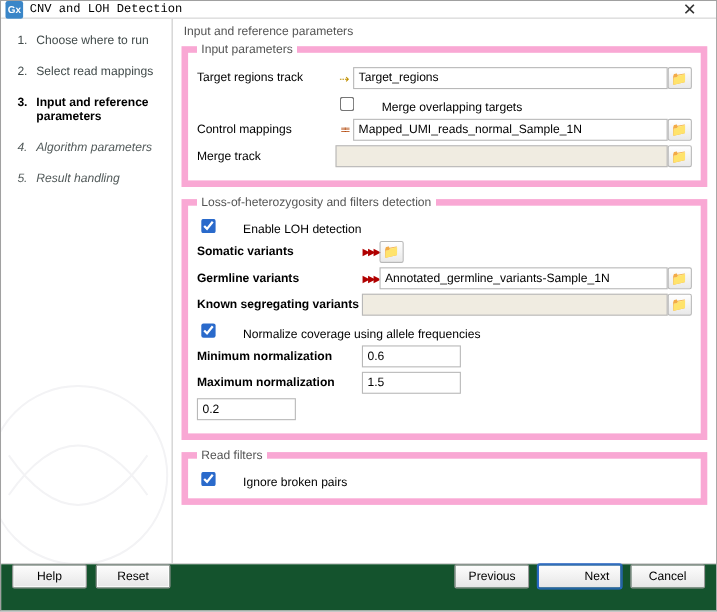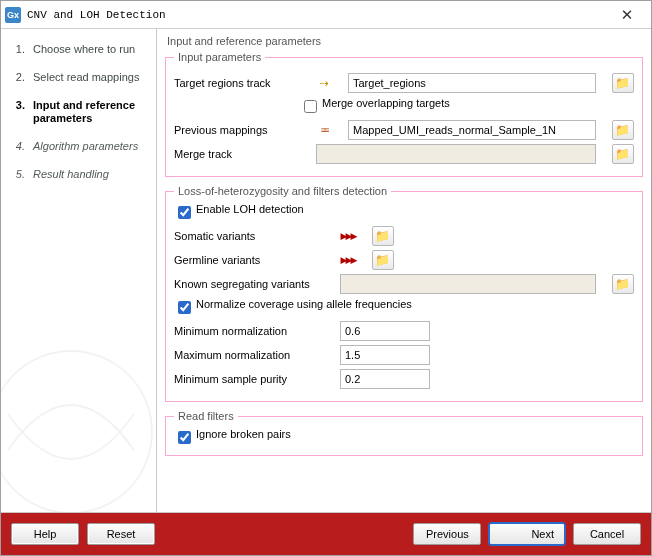"Gx" .titlebar { height: 28px -> 16px }
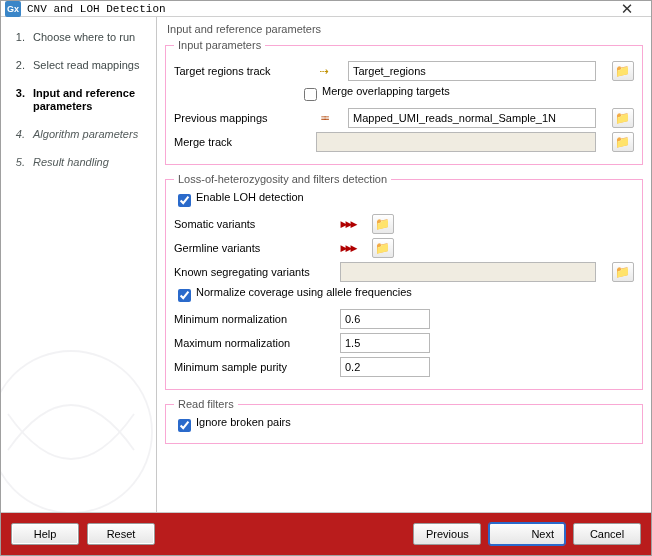"Input parameters" fieldset { border: 1px solid #f9a8d4 -> 6px solid #f9a8d4 }
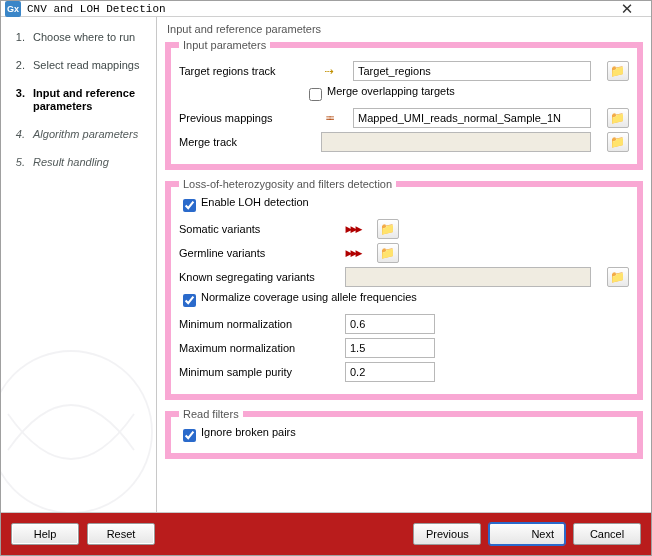"Target regions track" .row { gap: 16px -> 0 }
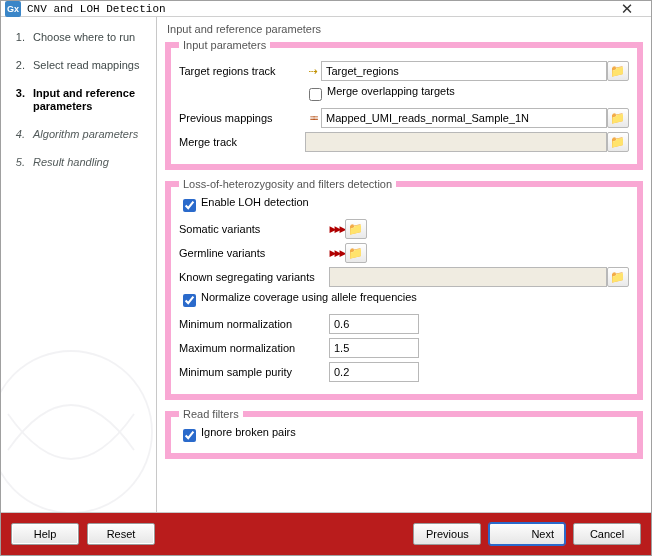"Merge overlapping targets" .check-row { align-items: flex-start -> flex-end; gap: 2px -> 22px }
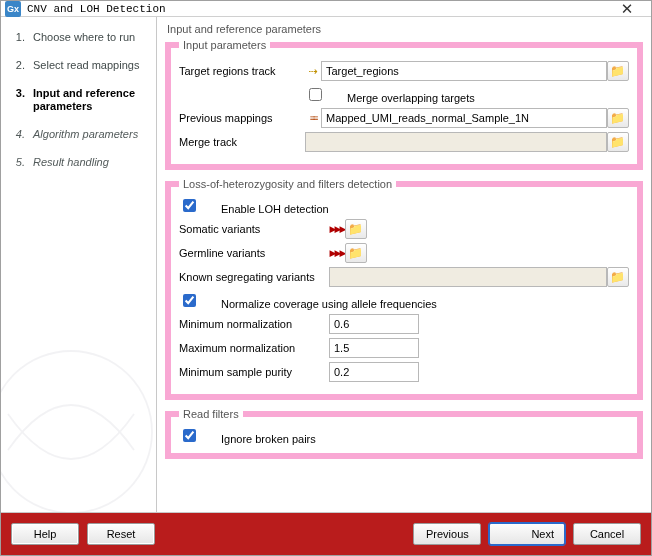"Previous mappings" span.label { text: Previous -> Control }
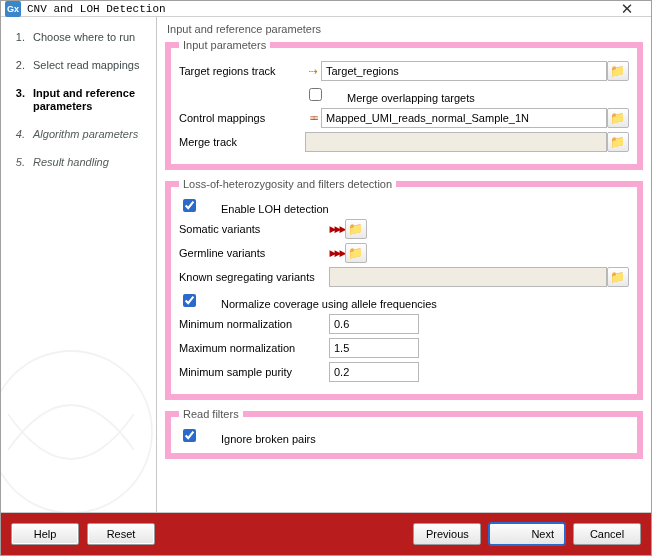"Somatic variants" .row.wide .label { font-weight: none -> bold }
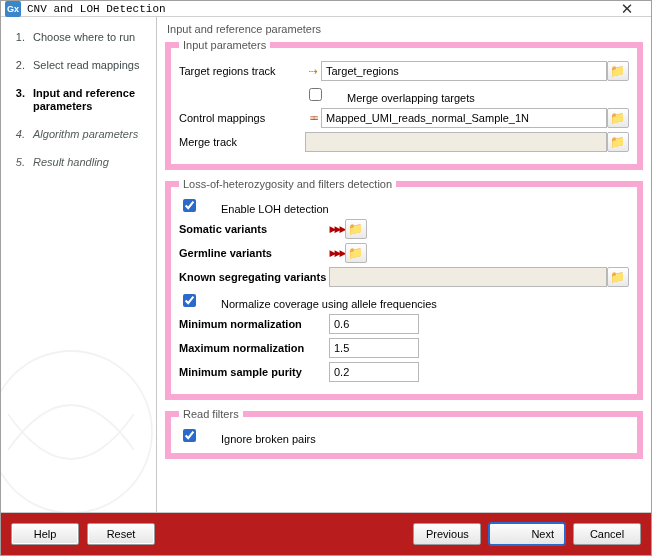"Annotated_germline_variants-Sample_1N" input { html: none -> <input> }
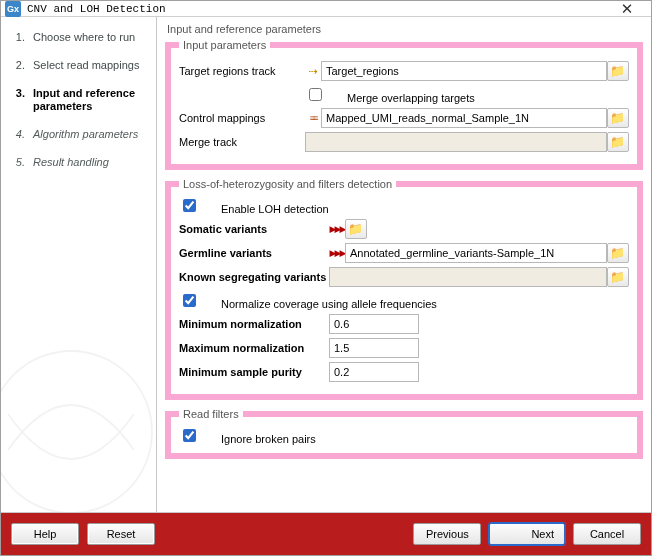"Minimum sample purity" span.label { html: <span>Minimum sample purity</span> -> none }
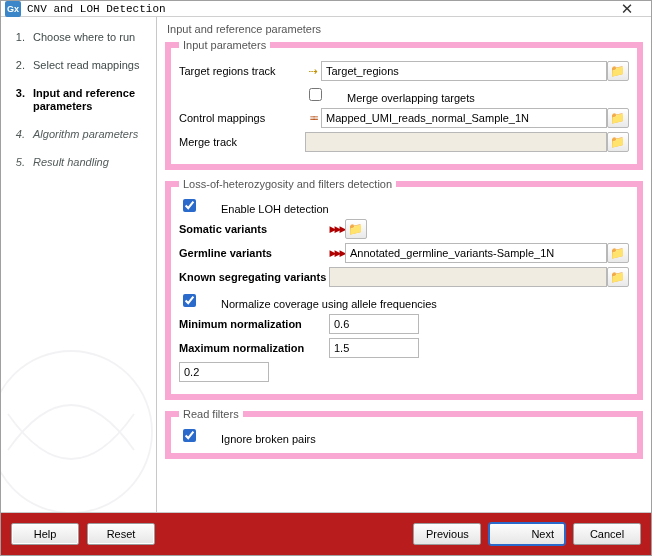"Help" .footer { align-items: center -> none; background: #b91c1c -> #14532d }
